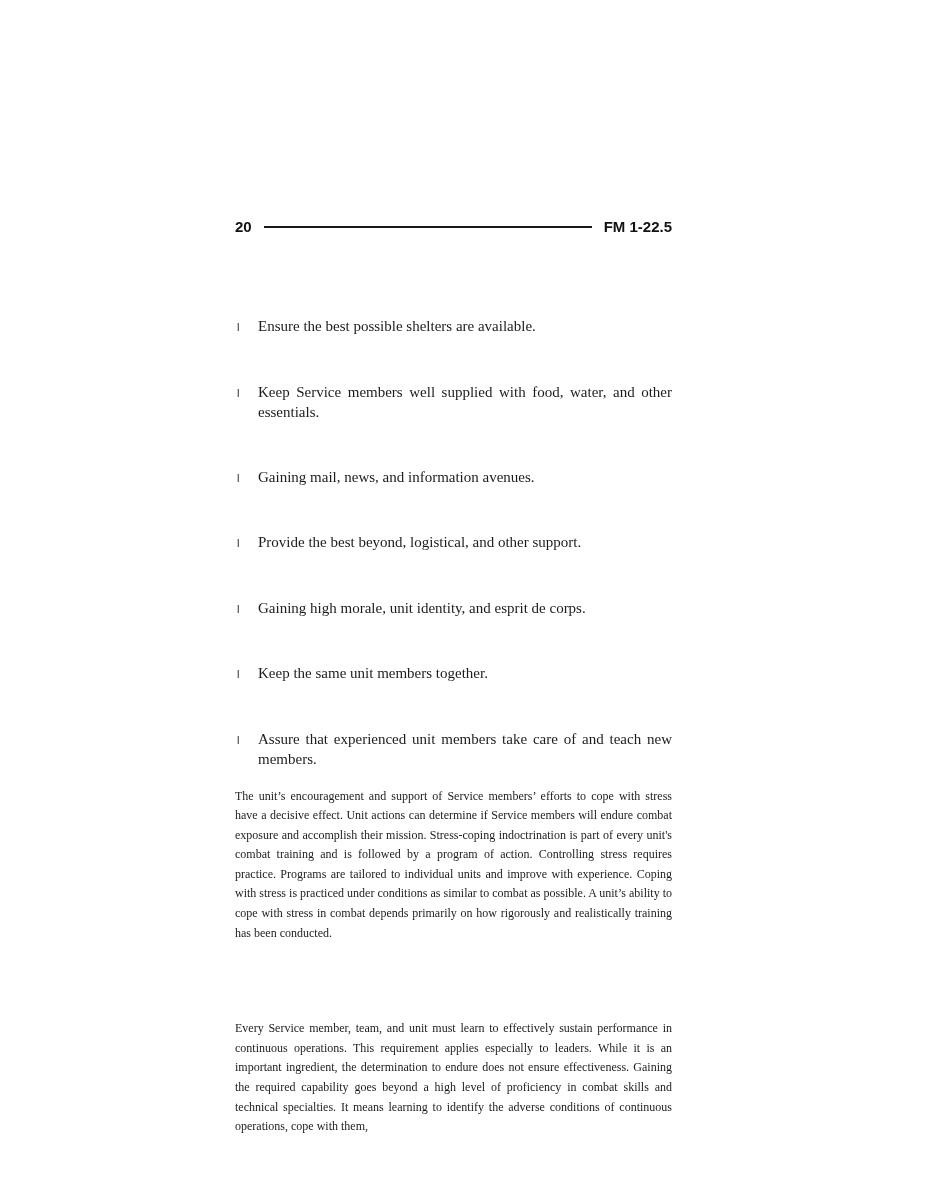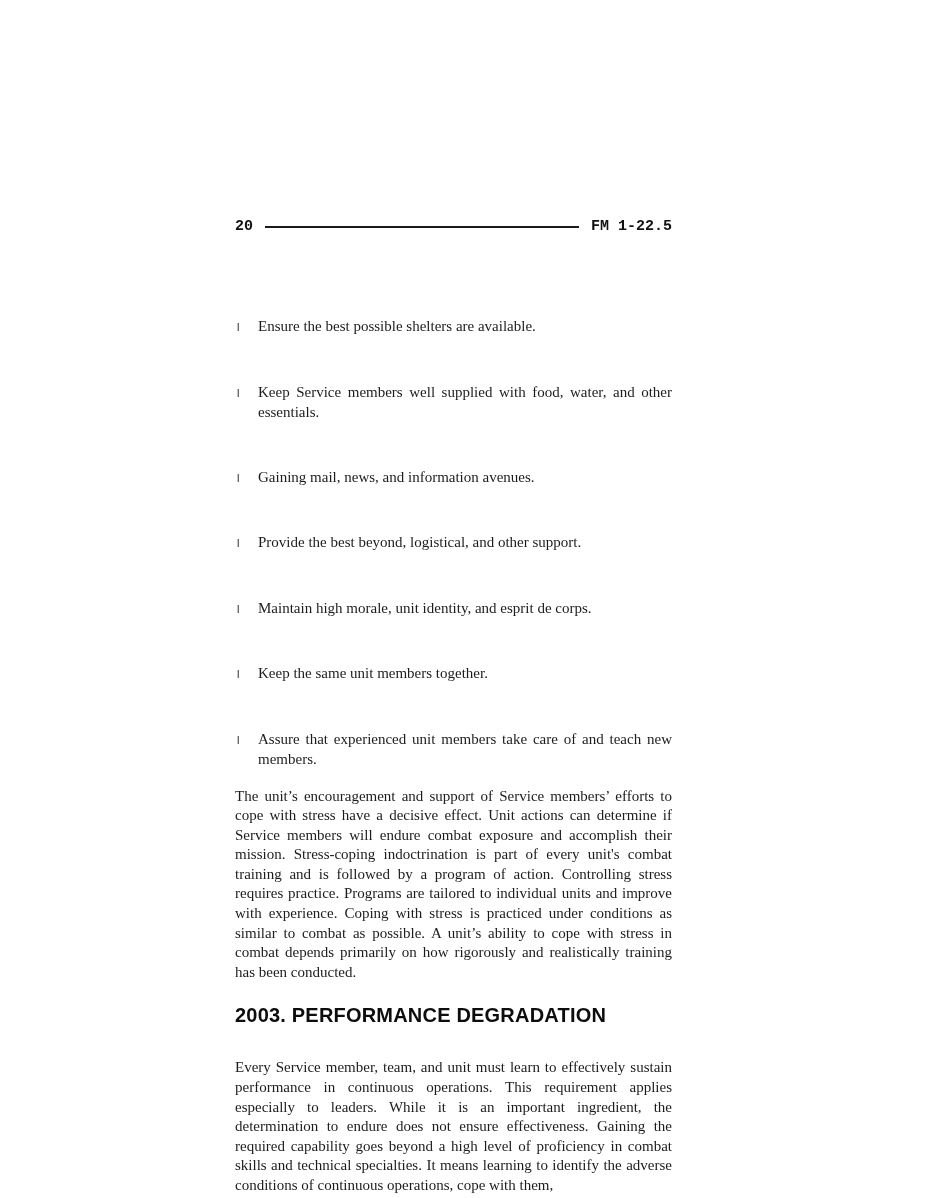"20" .page-header { font-family: Liberation Mono, monospace -> Liberation Sans, sans-serif }
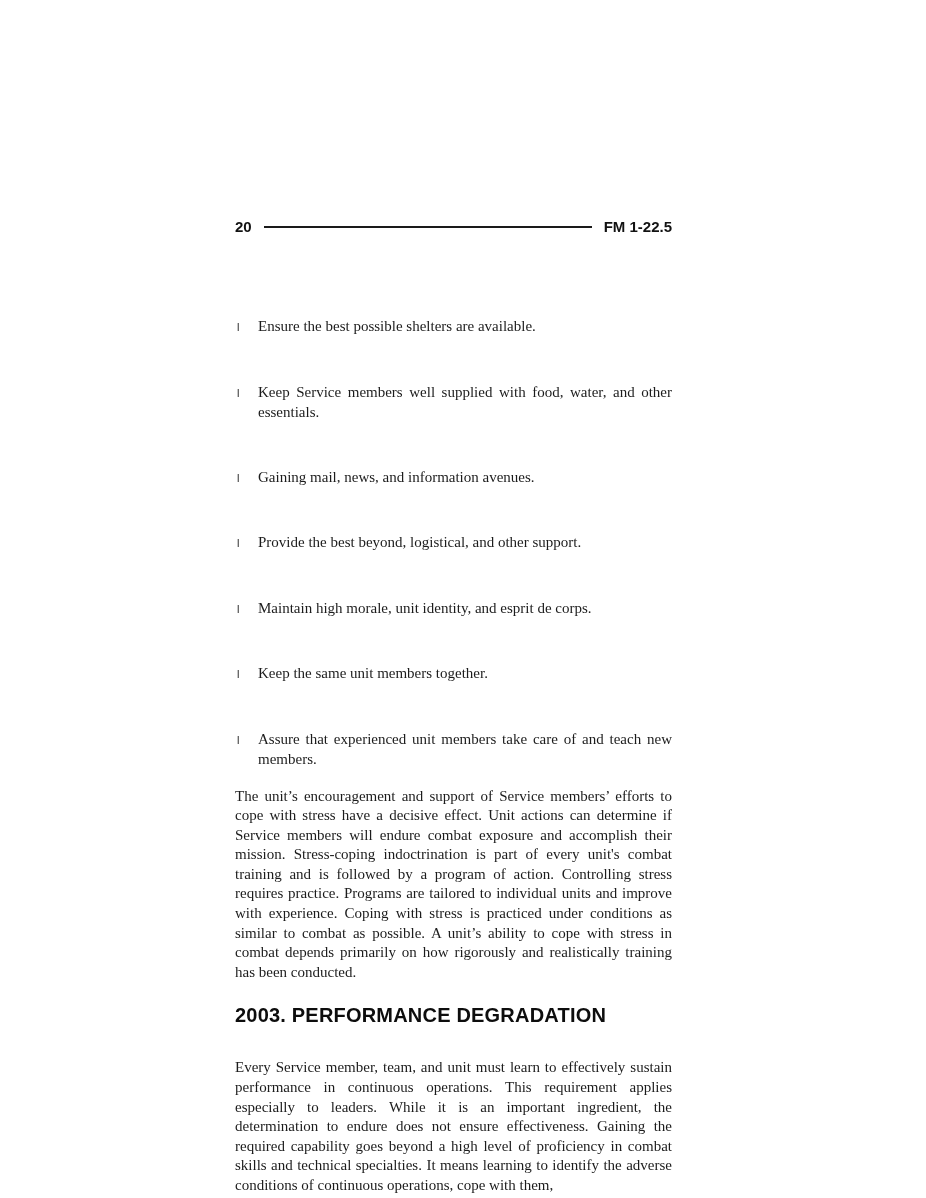"Maintain high morale, unit identity," span.bullet-text { text: Maintain -> Gaining }
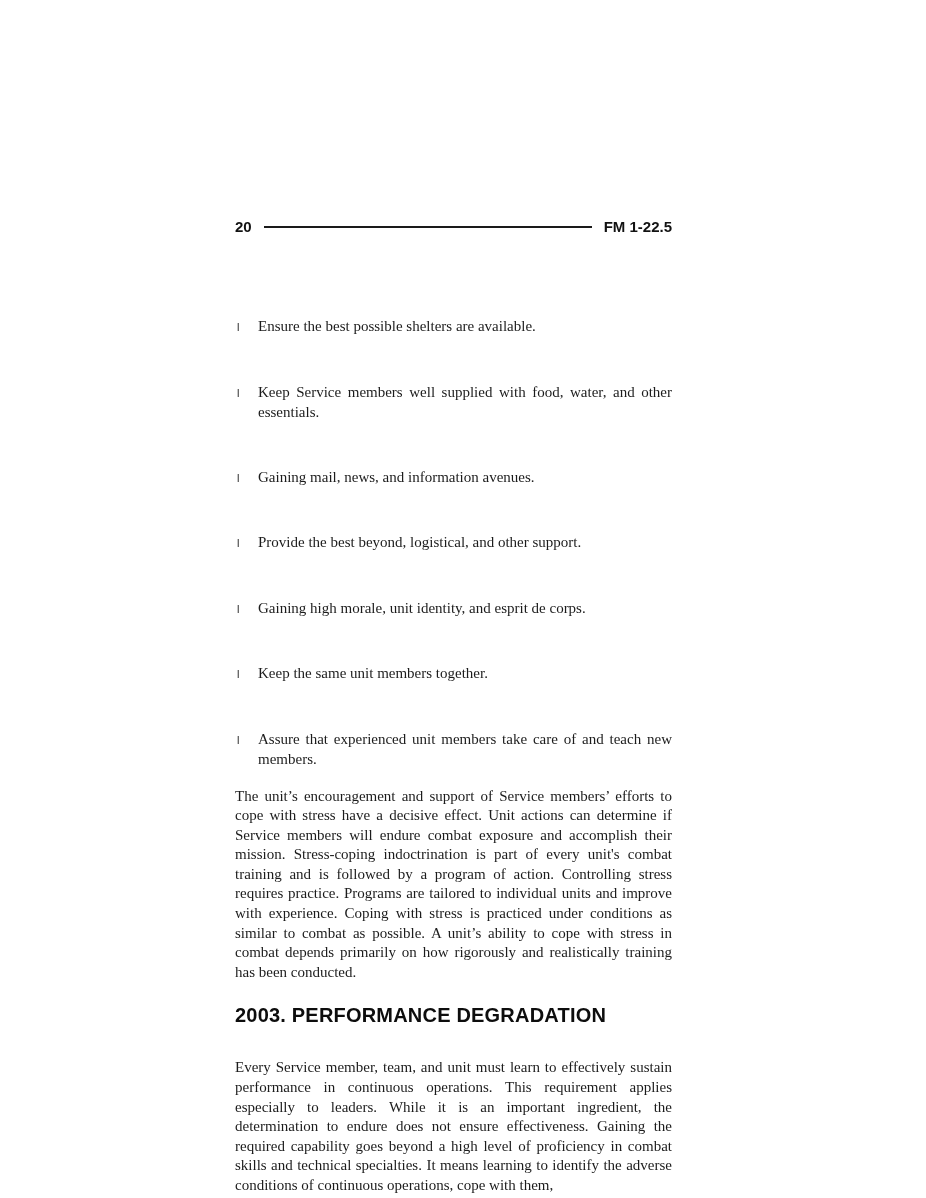"The unit’s encouragement and support" .body-para { font-size: 15px -> 12px }
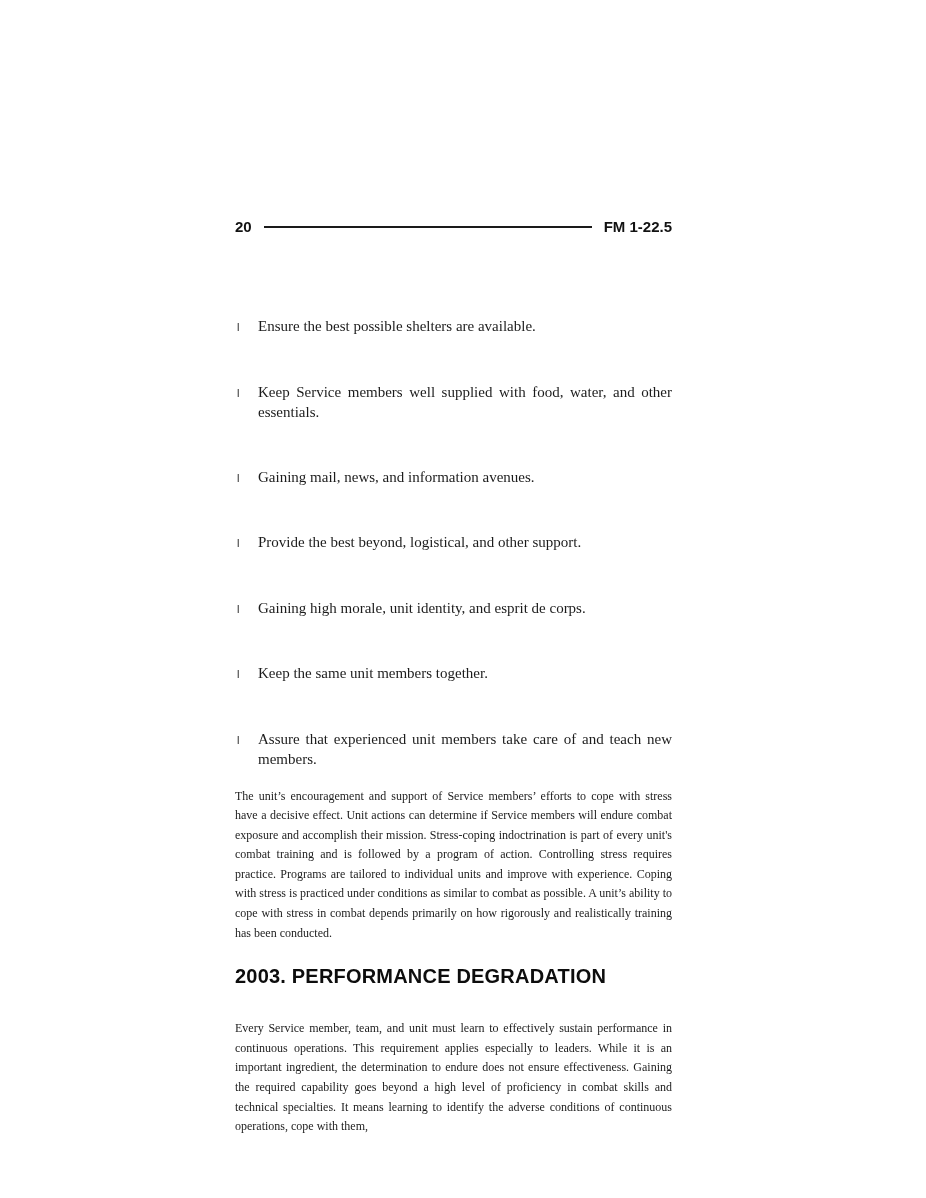"2003. PERFORMANCE DEGRADATION" span { html: <span>2003. PERFORMANCE DEGRADATION</span> -> none }
